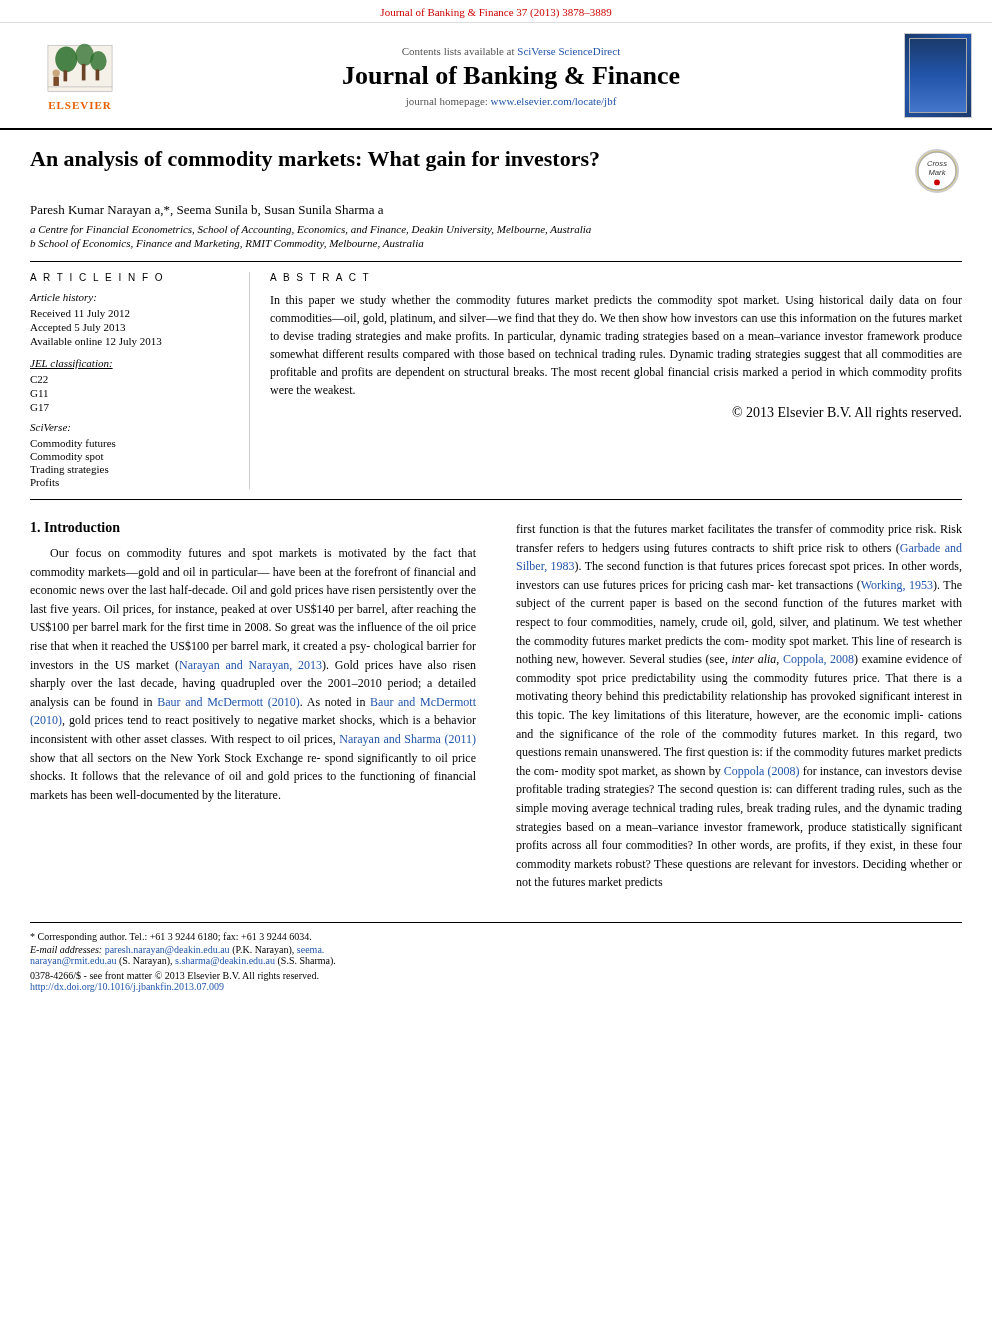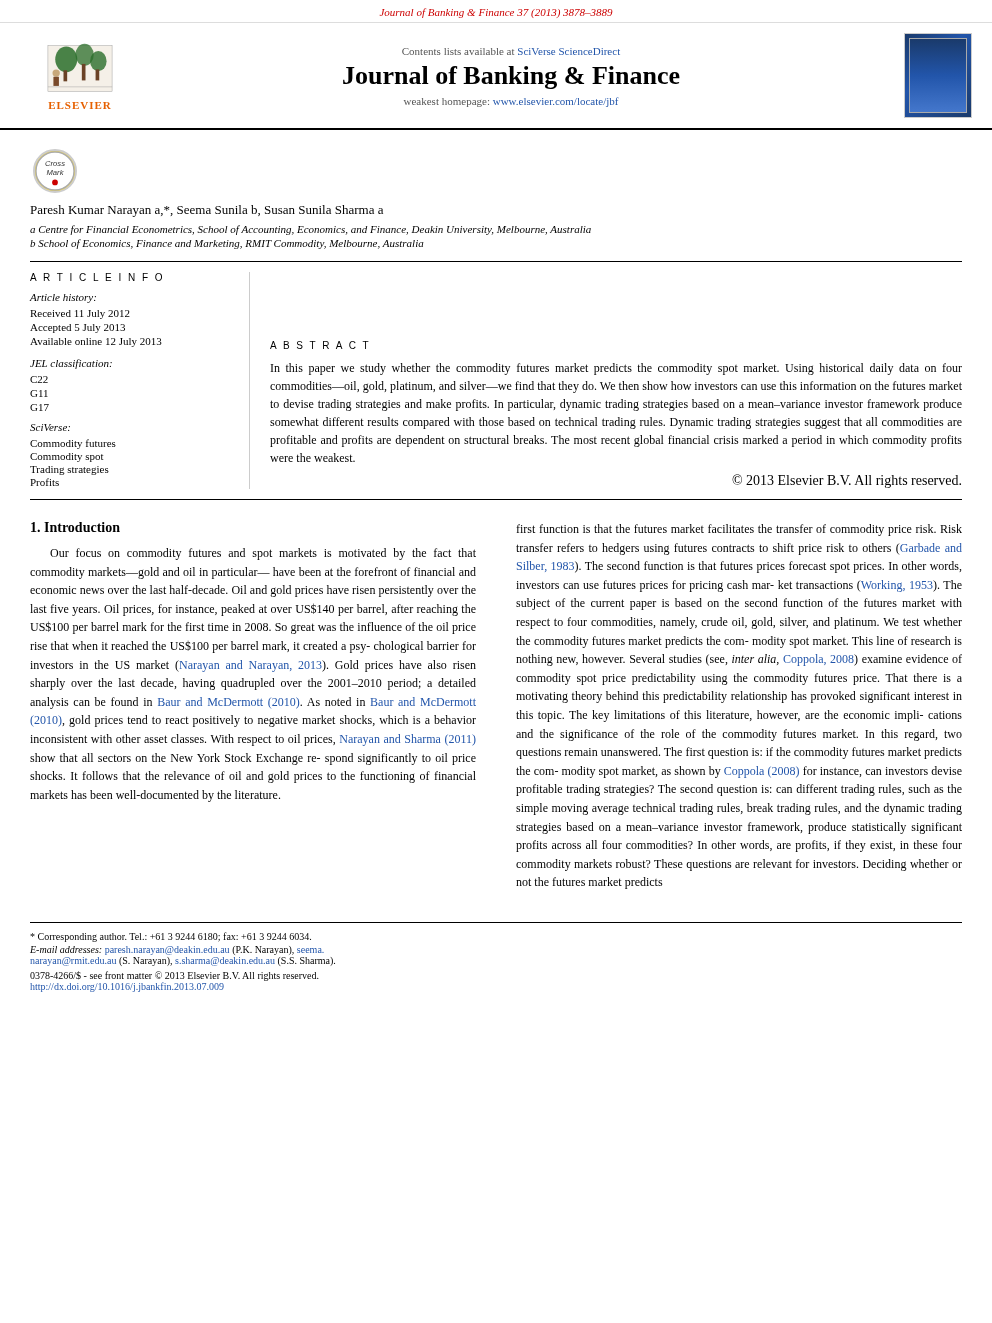"Journal of Banking & Finance 37" .journal-top-bar { font-style: italic -> none }
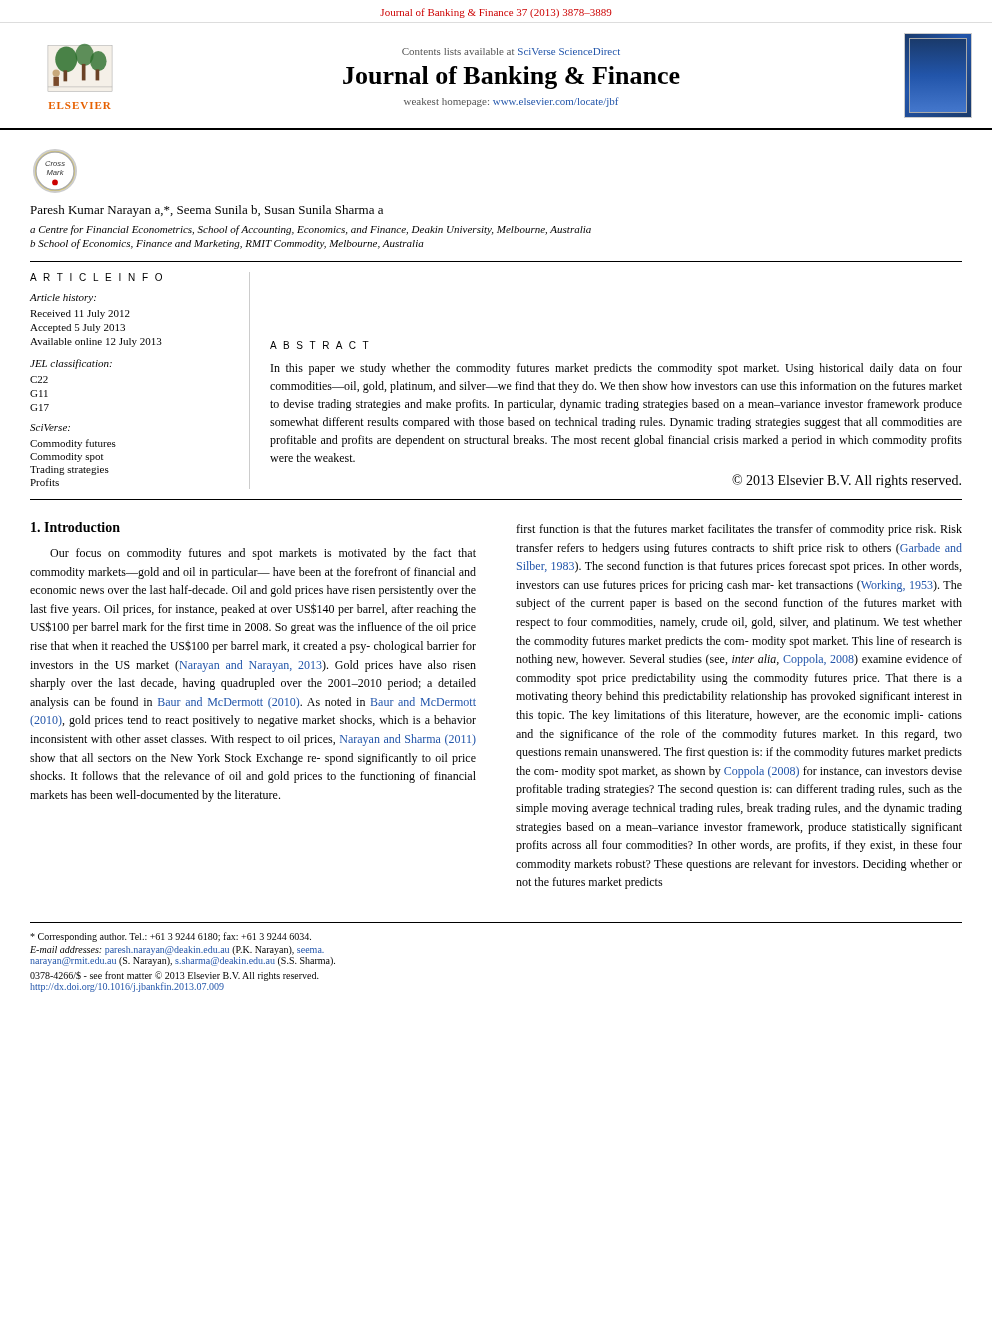"weakest homepage:" span { text: weakest -> journal }
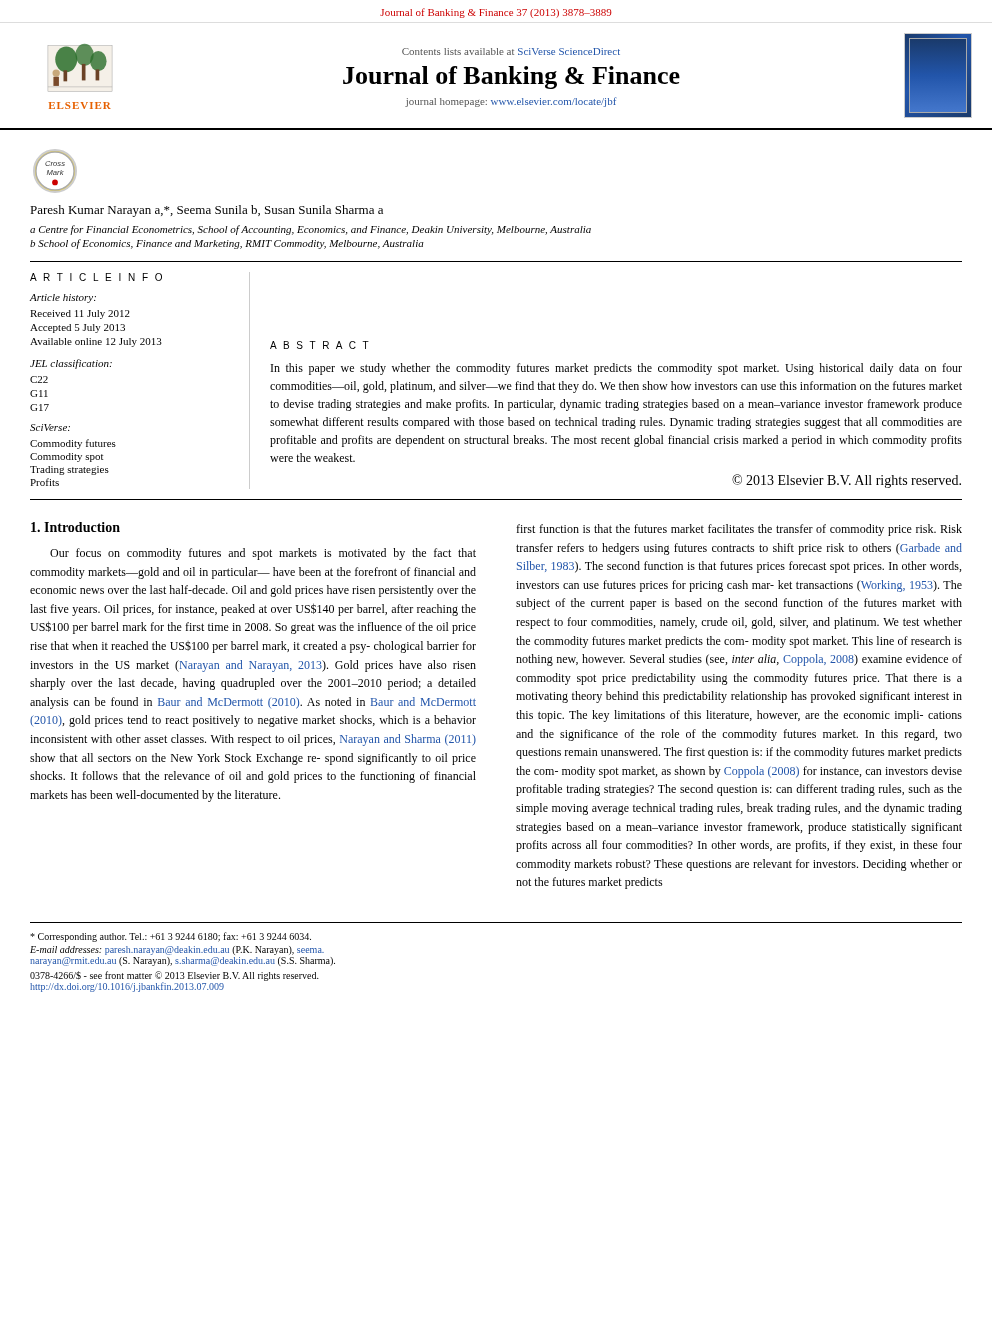"An analysis of commodity markets:" div.article-title { html: none -> <div>An analysis of commodity markets: What gain for investors?</div> }
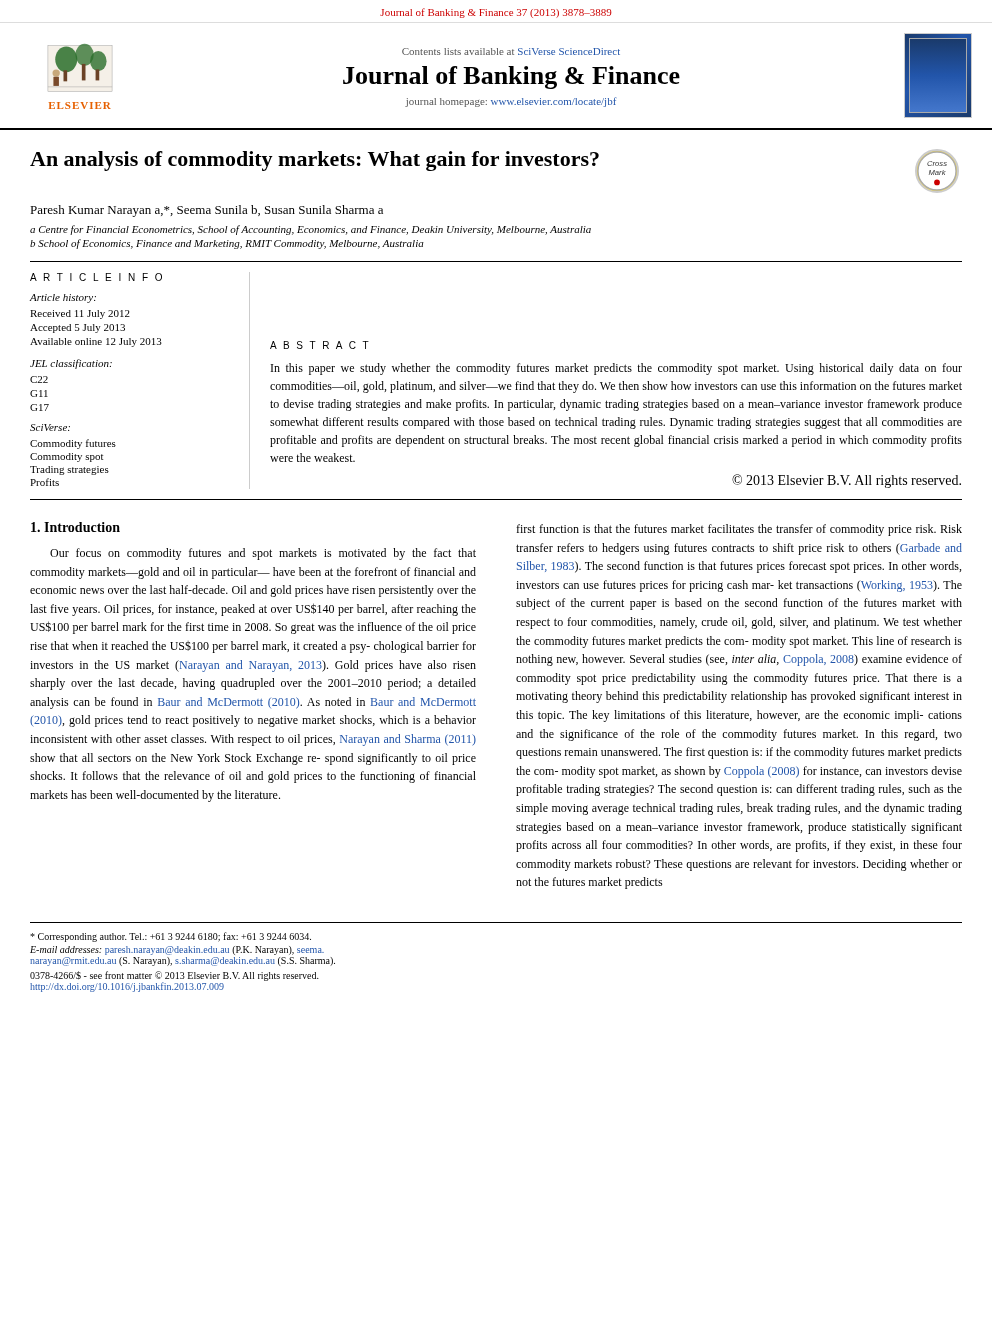"A R T I C" .two-col-section { align-items: flex-end -> none }
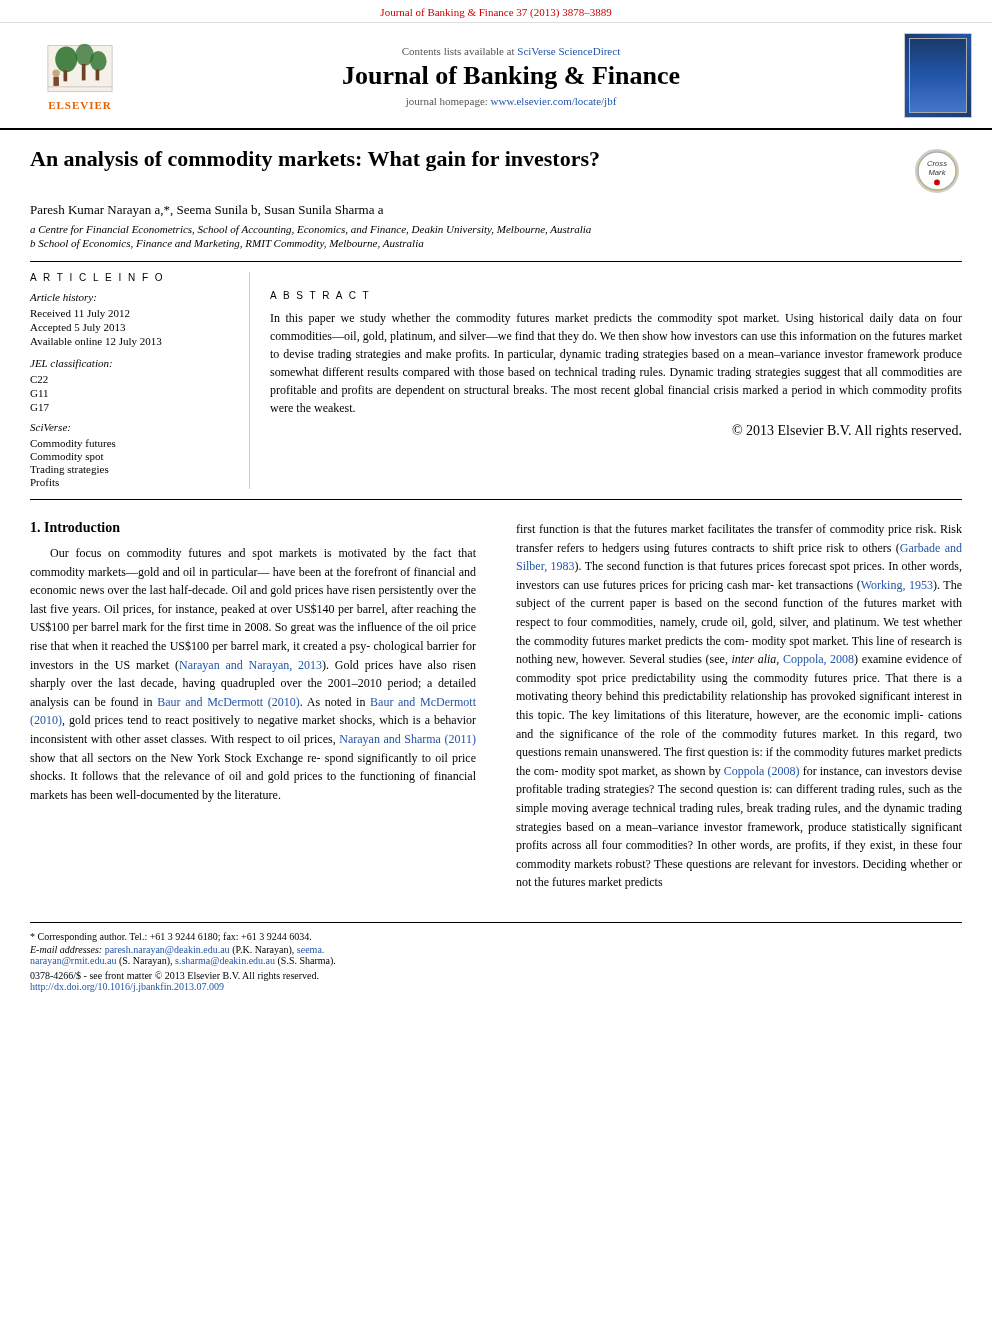"A B S T R" .right-col { margin-top: 18px -> none }
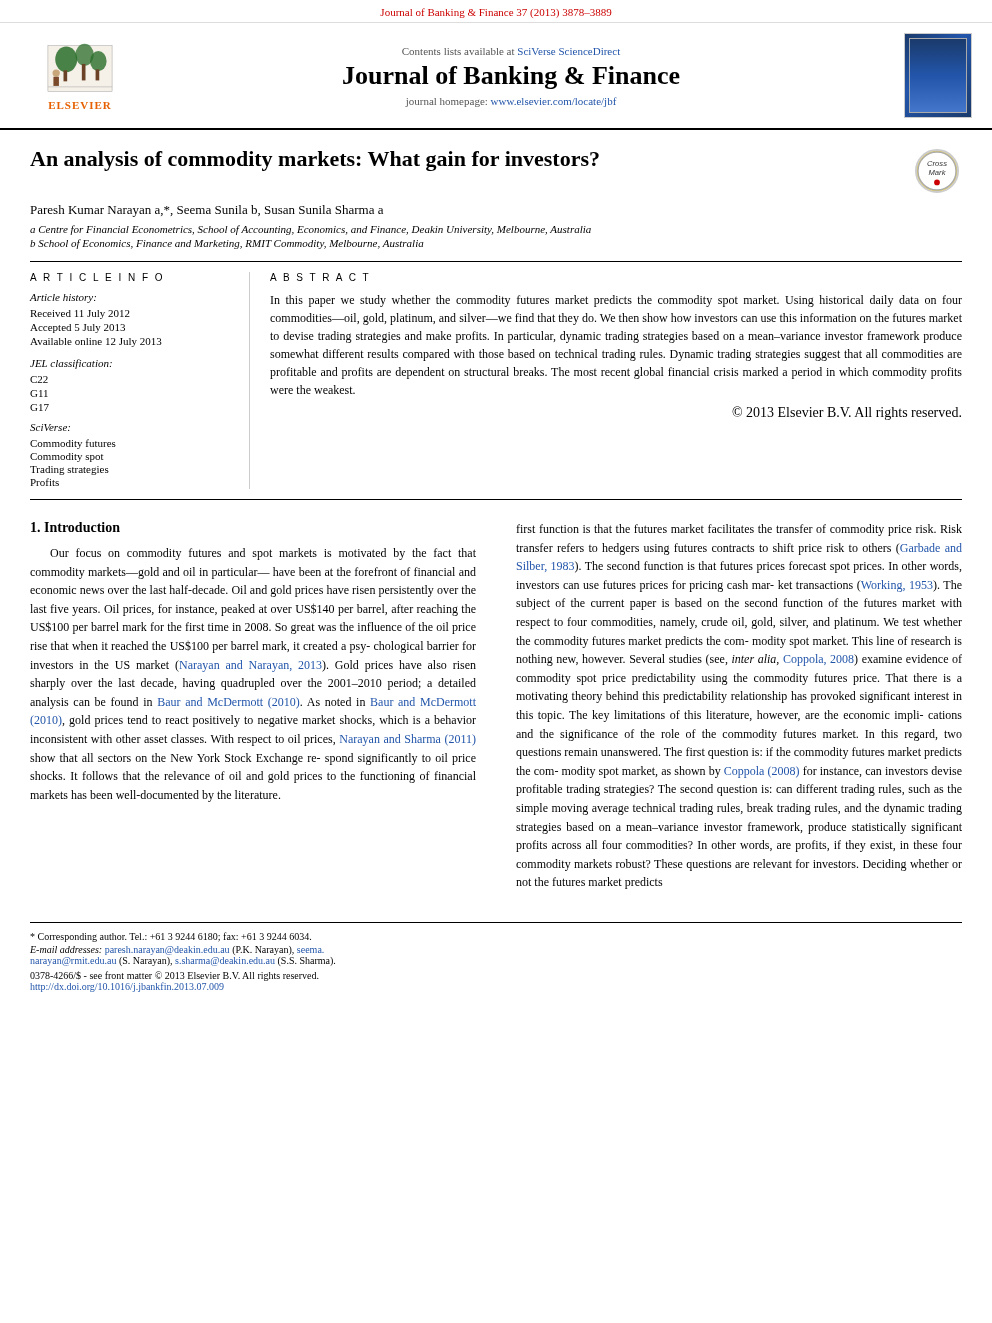"JEL classification:" div.info-label { text-decoration: none -> underline }
